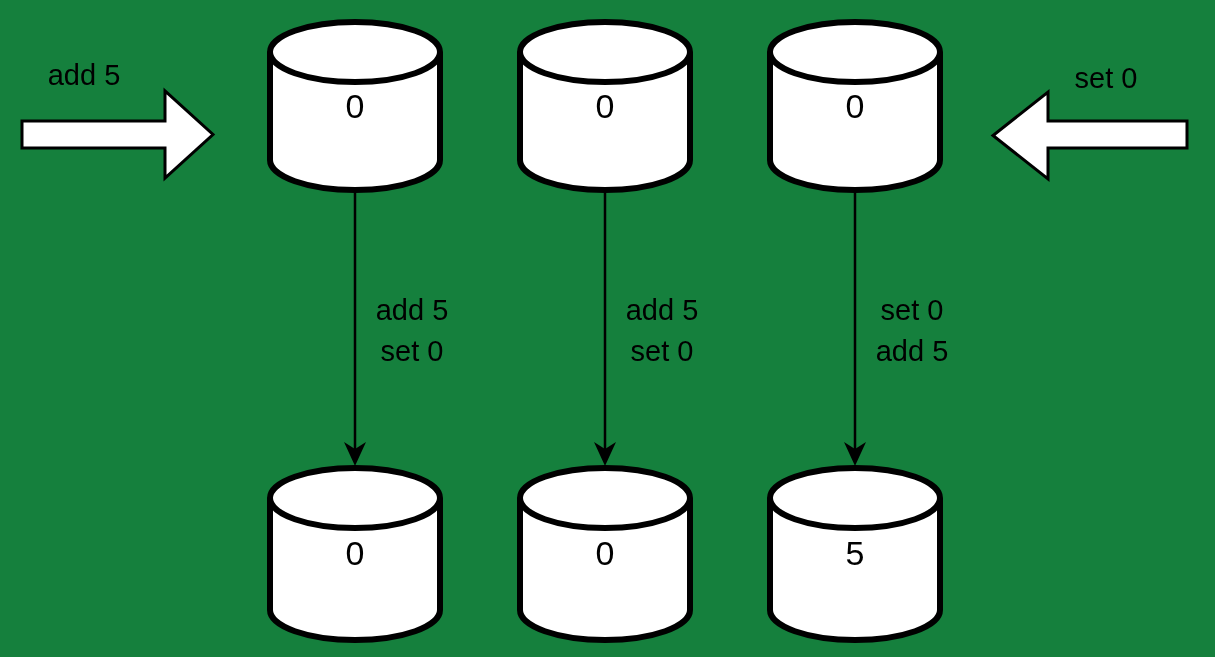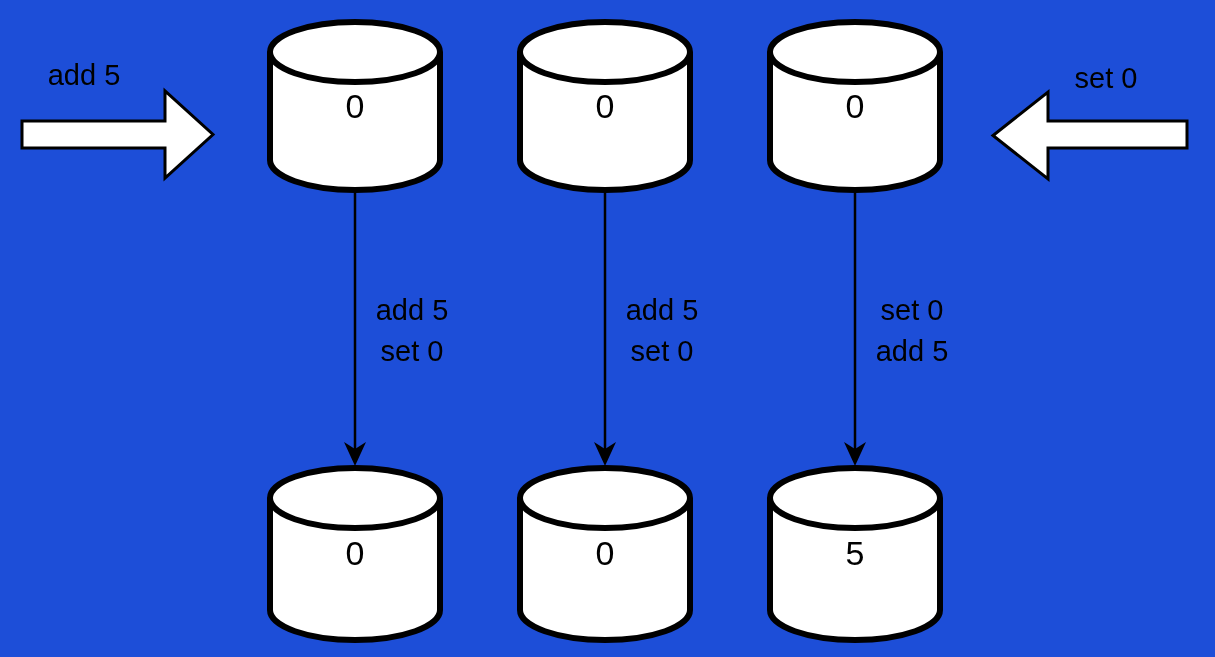"add 5" .stage { background: #1d4ed8 -> #15803d }
